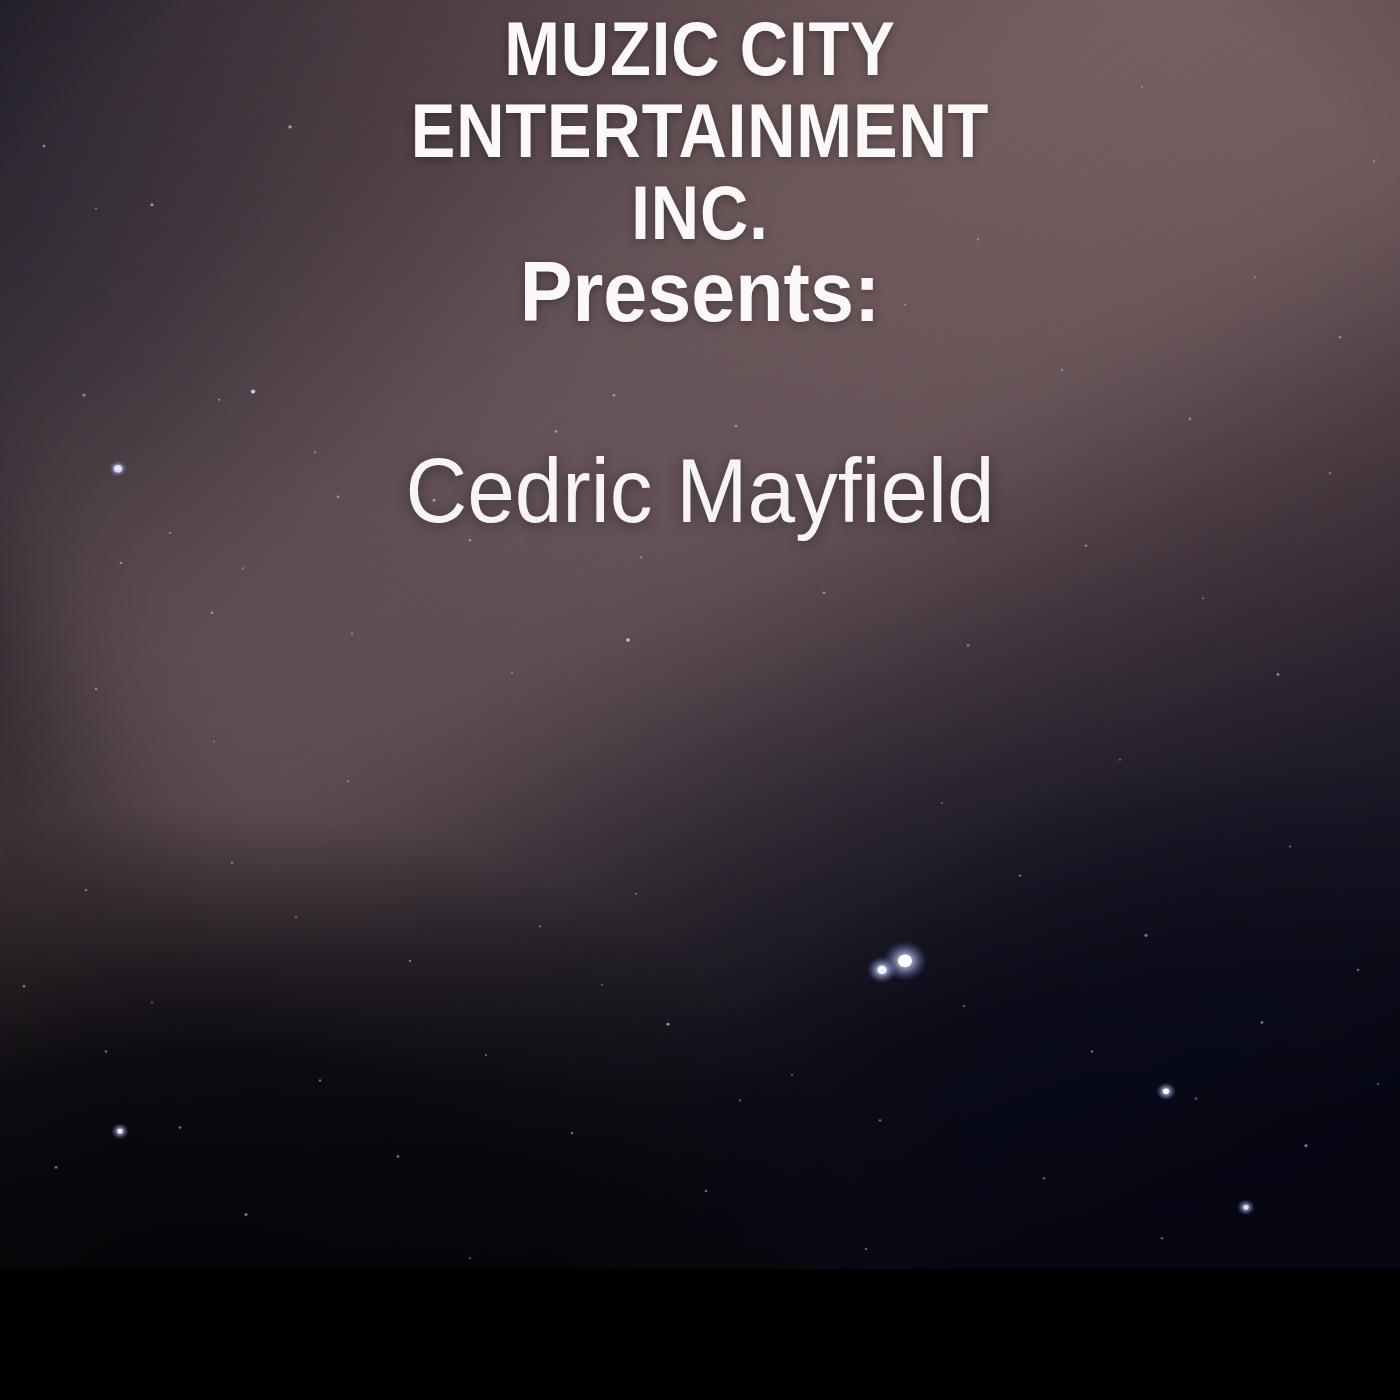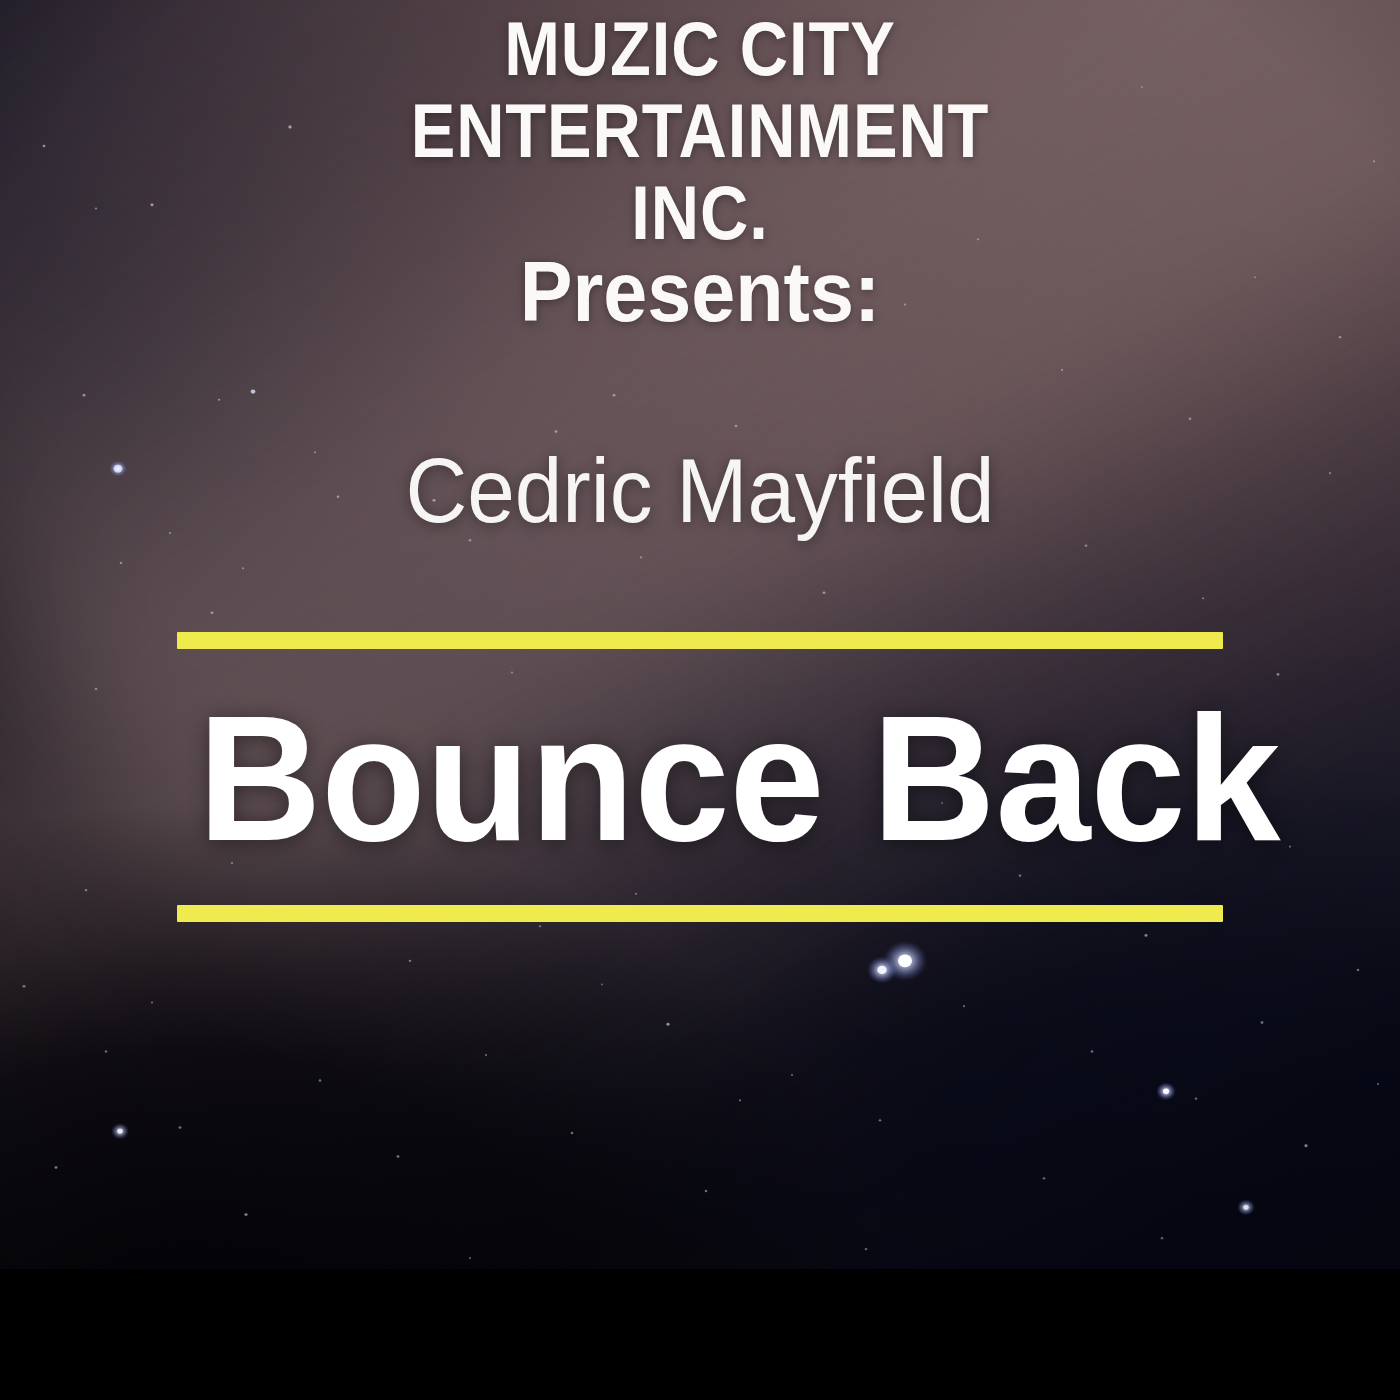"Bounce Back" div.title-group { html: <div> <div></div> <div>Bounce Back</div> <div></div> </div> -> none }
